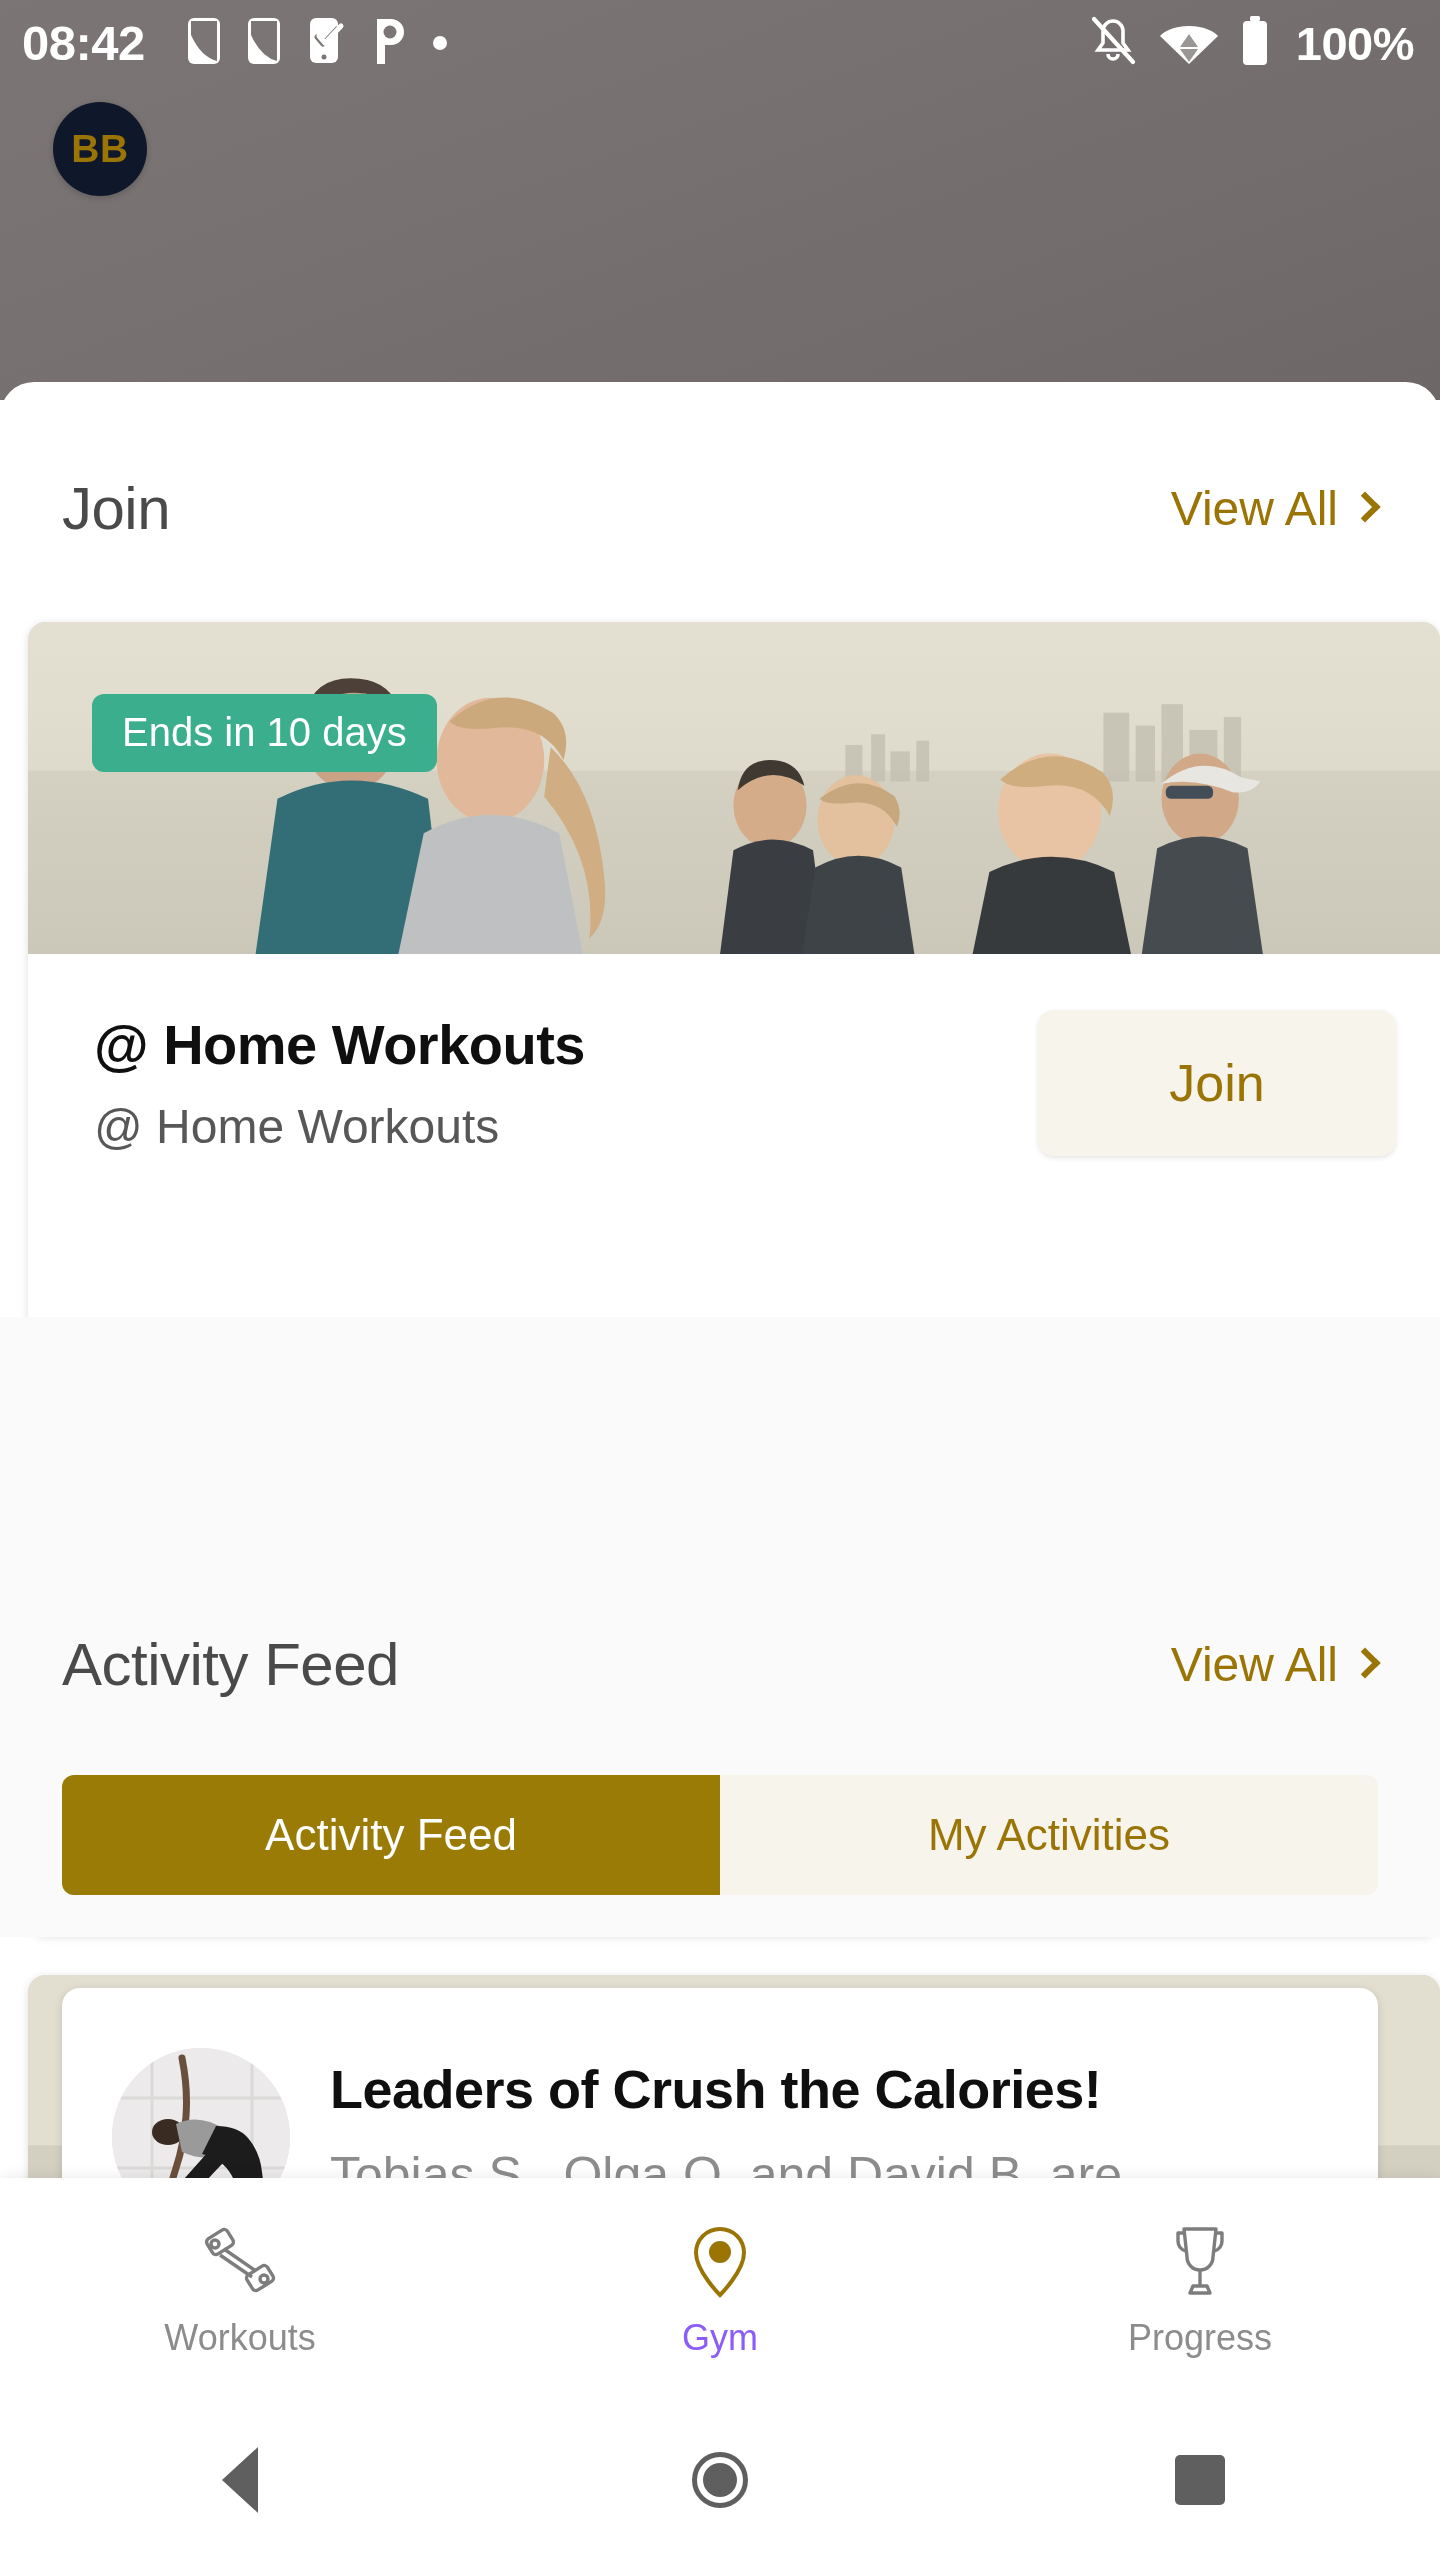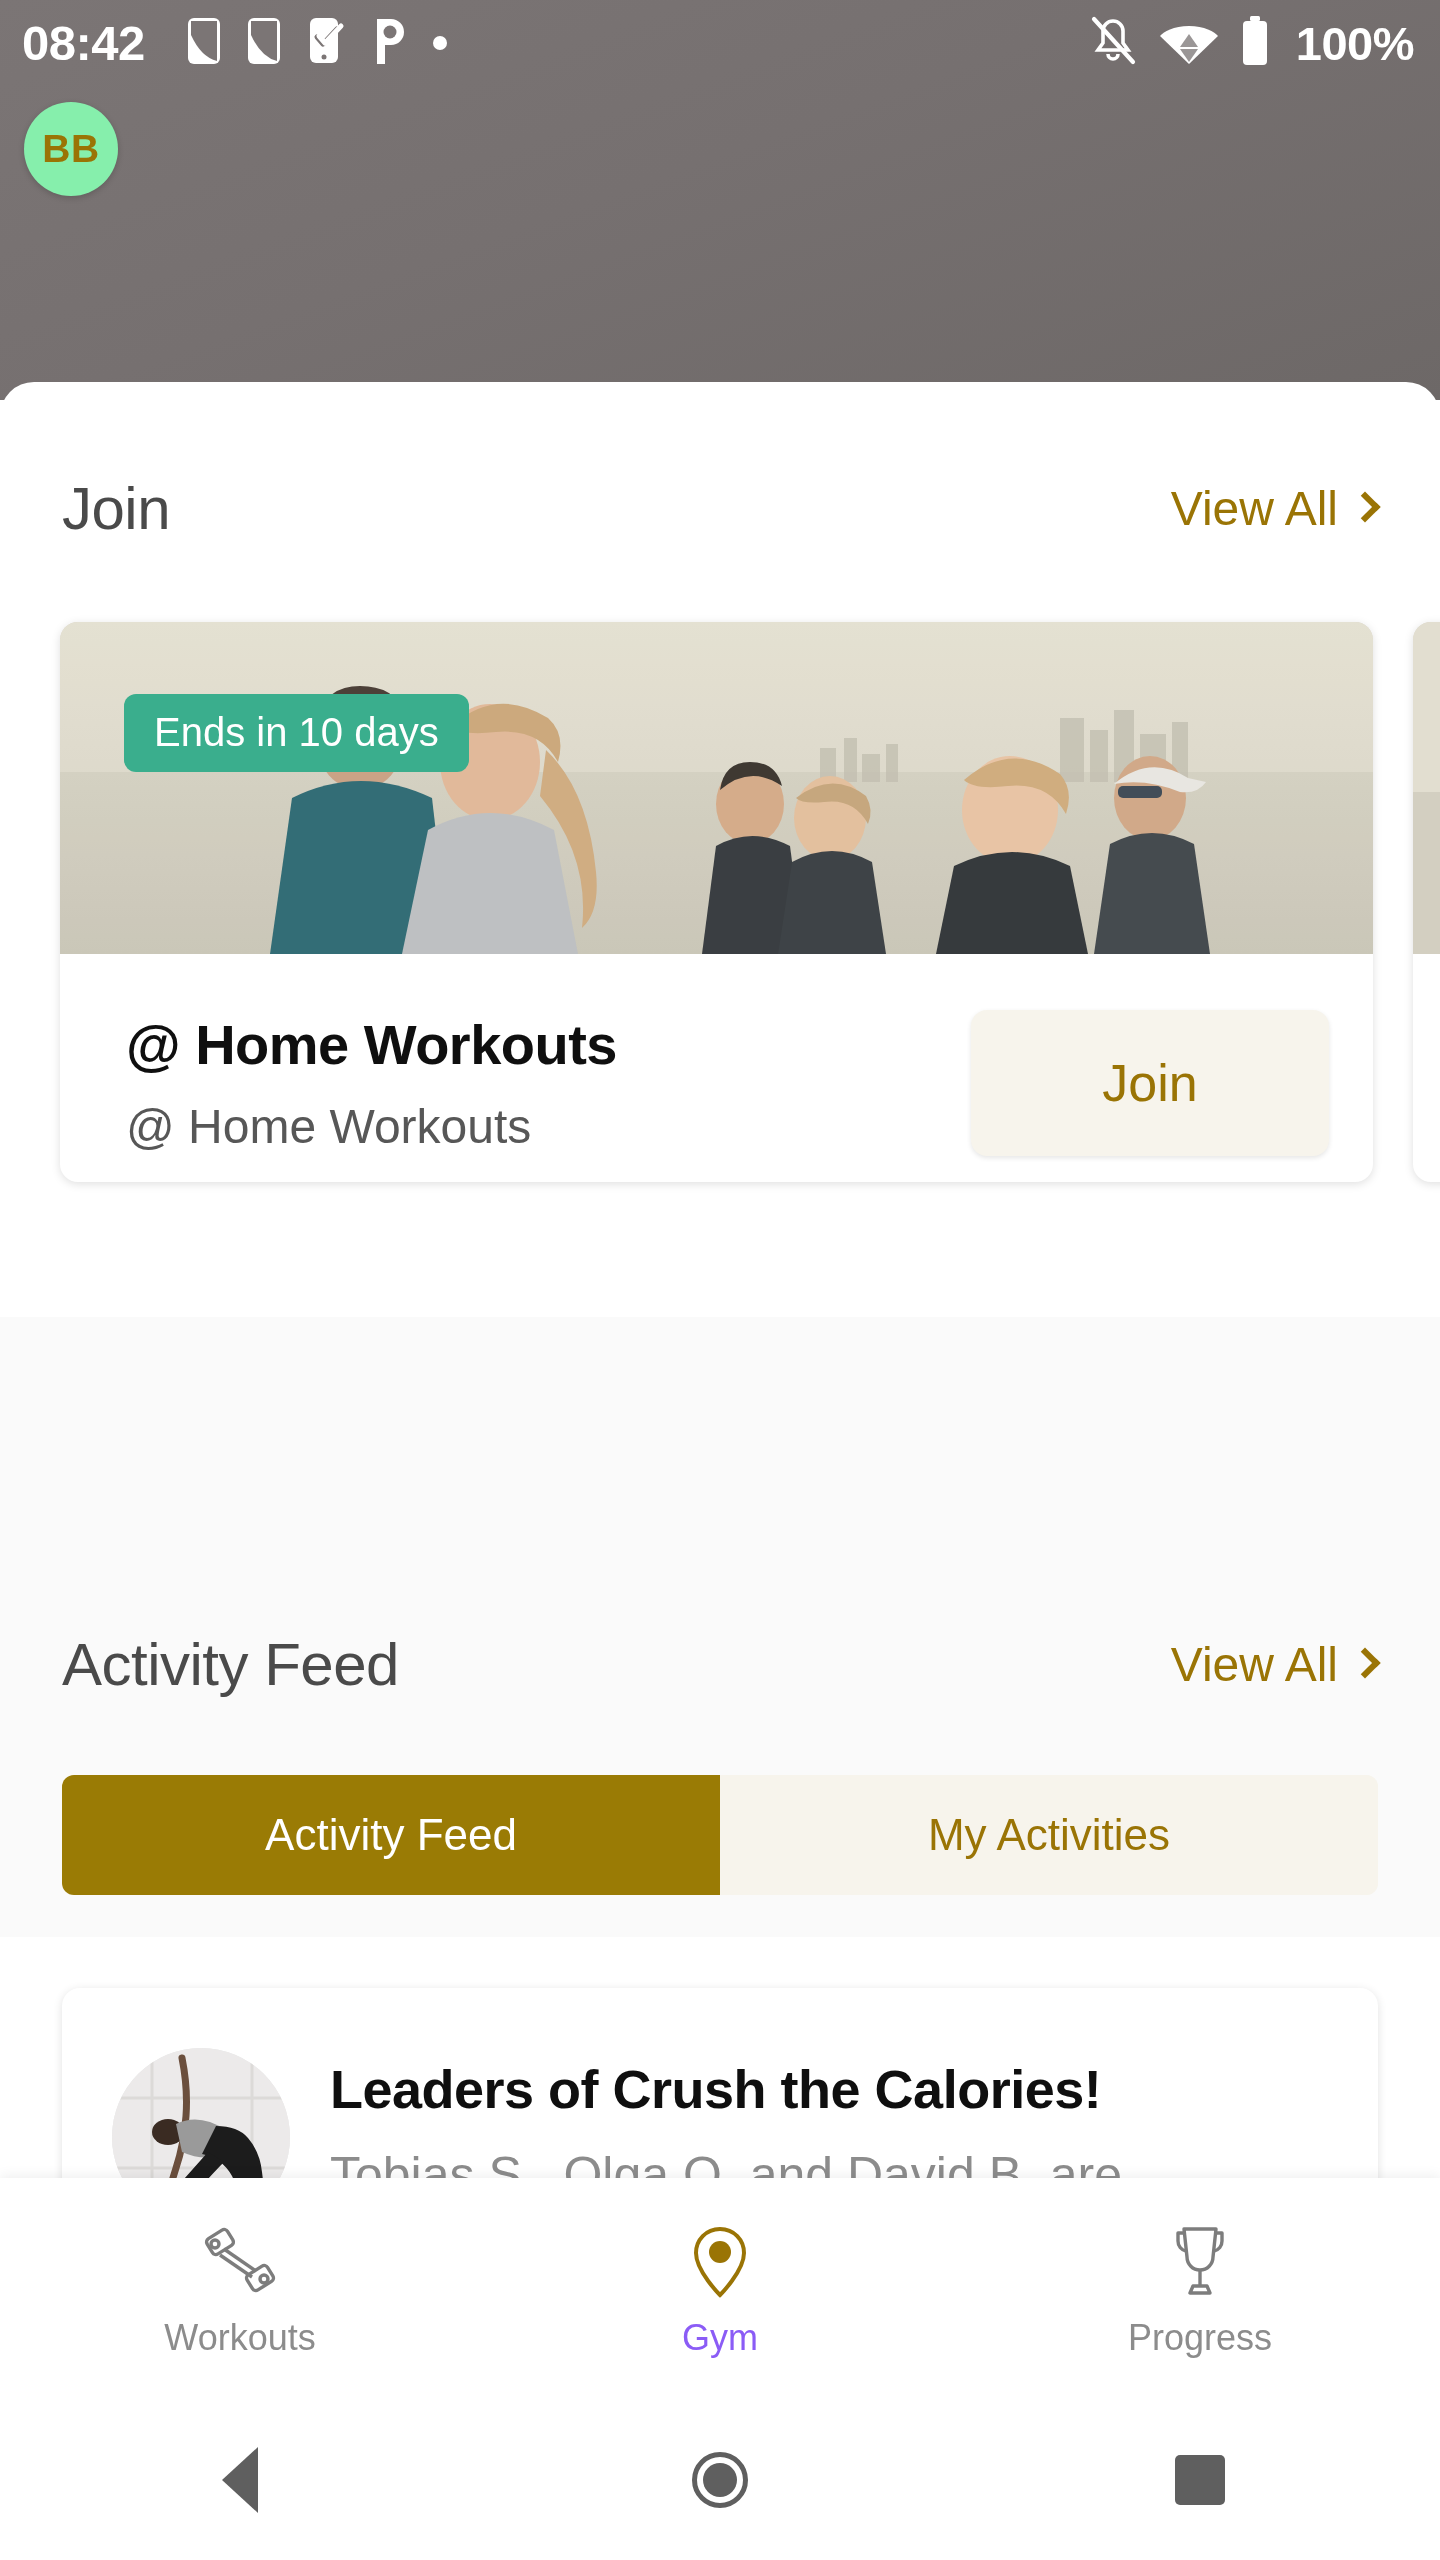"BB" #avatar { background: #86efac -> #0f172a; left: 24px -> 53px }
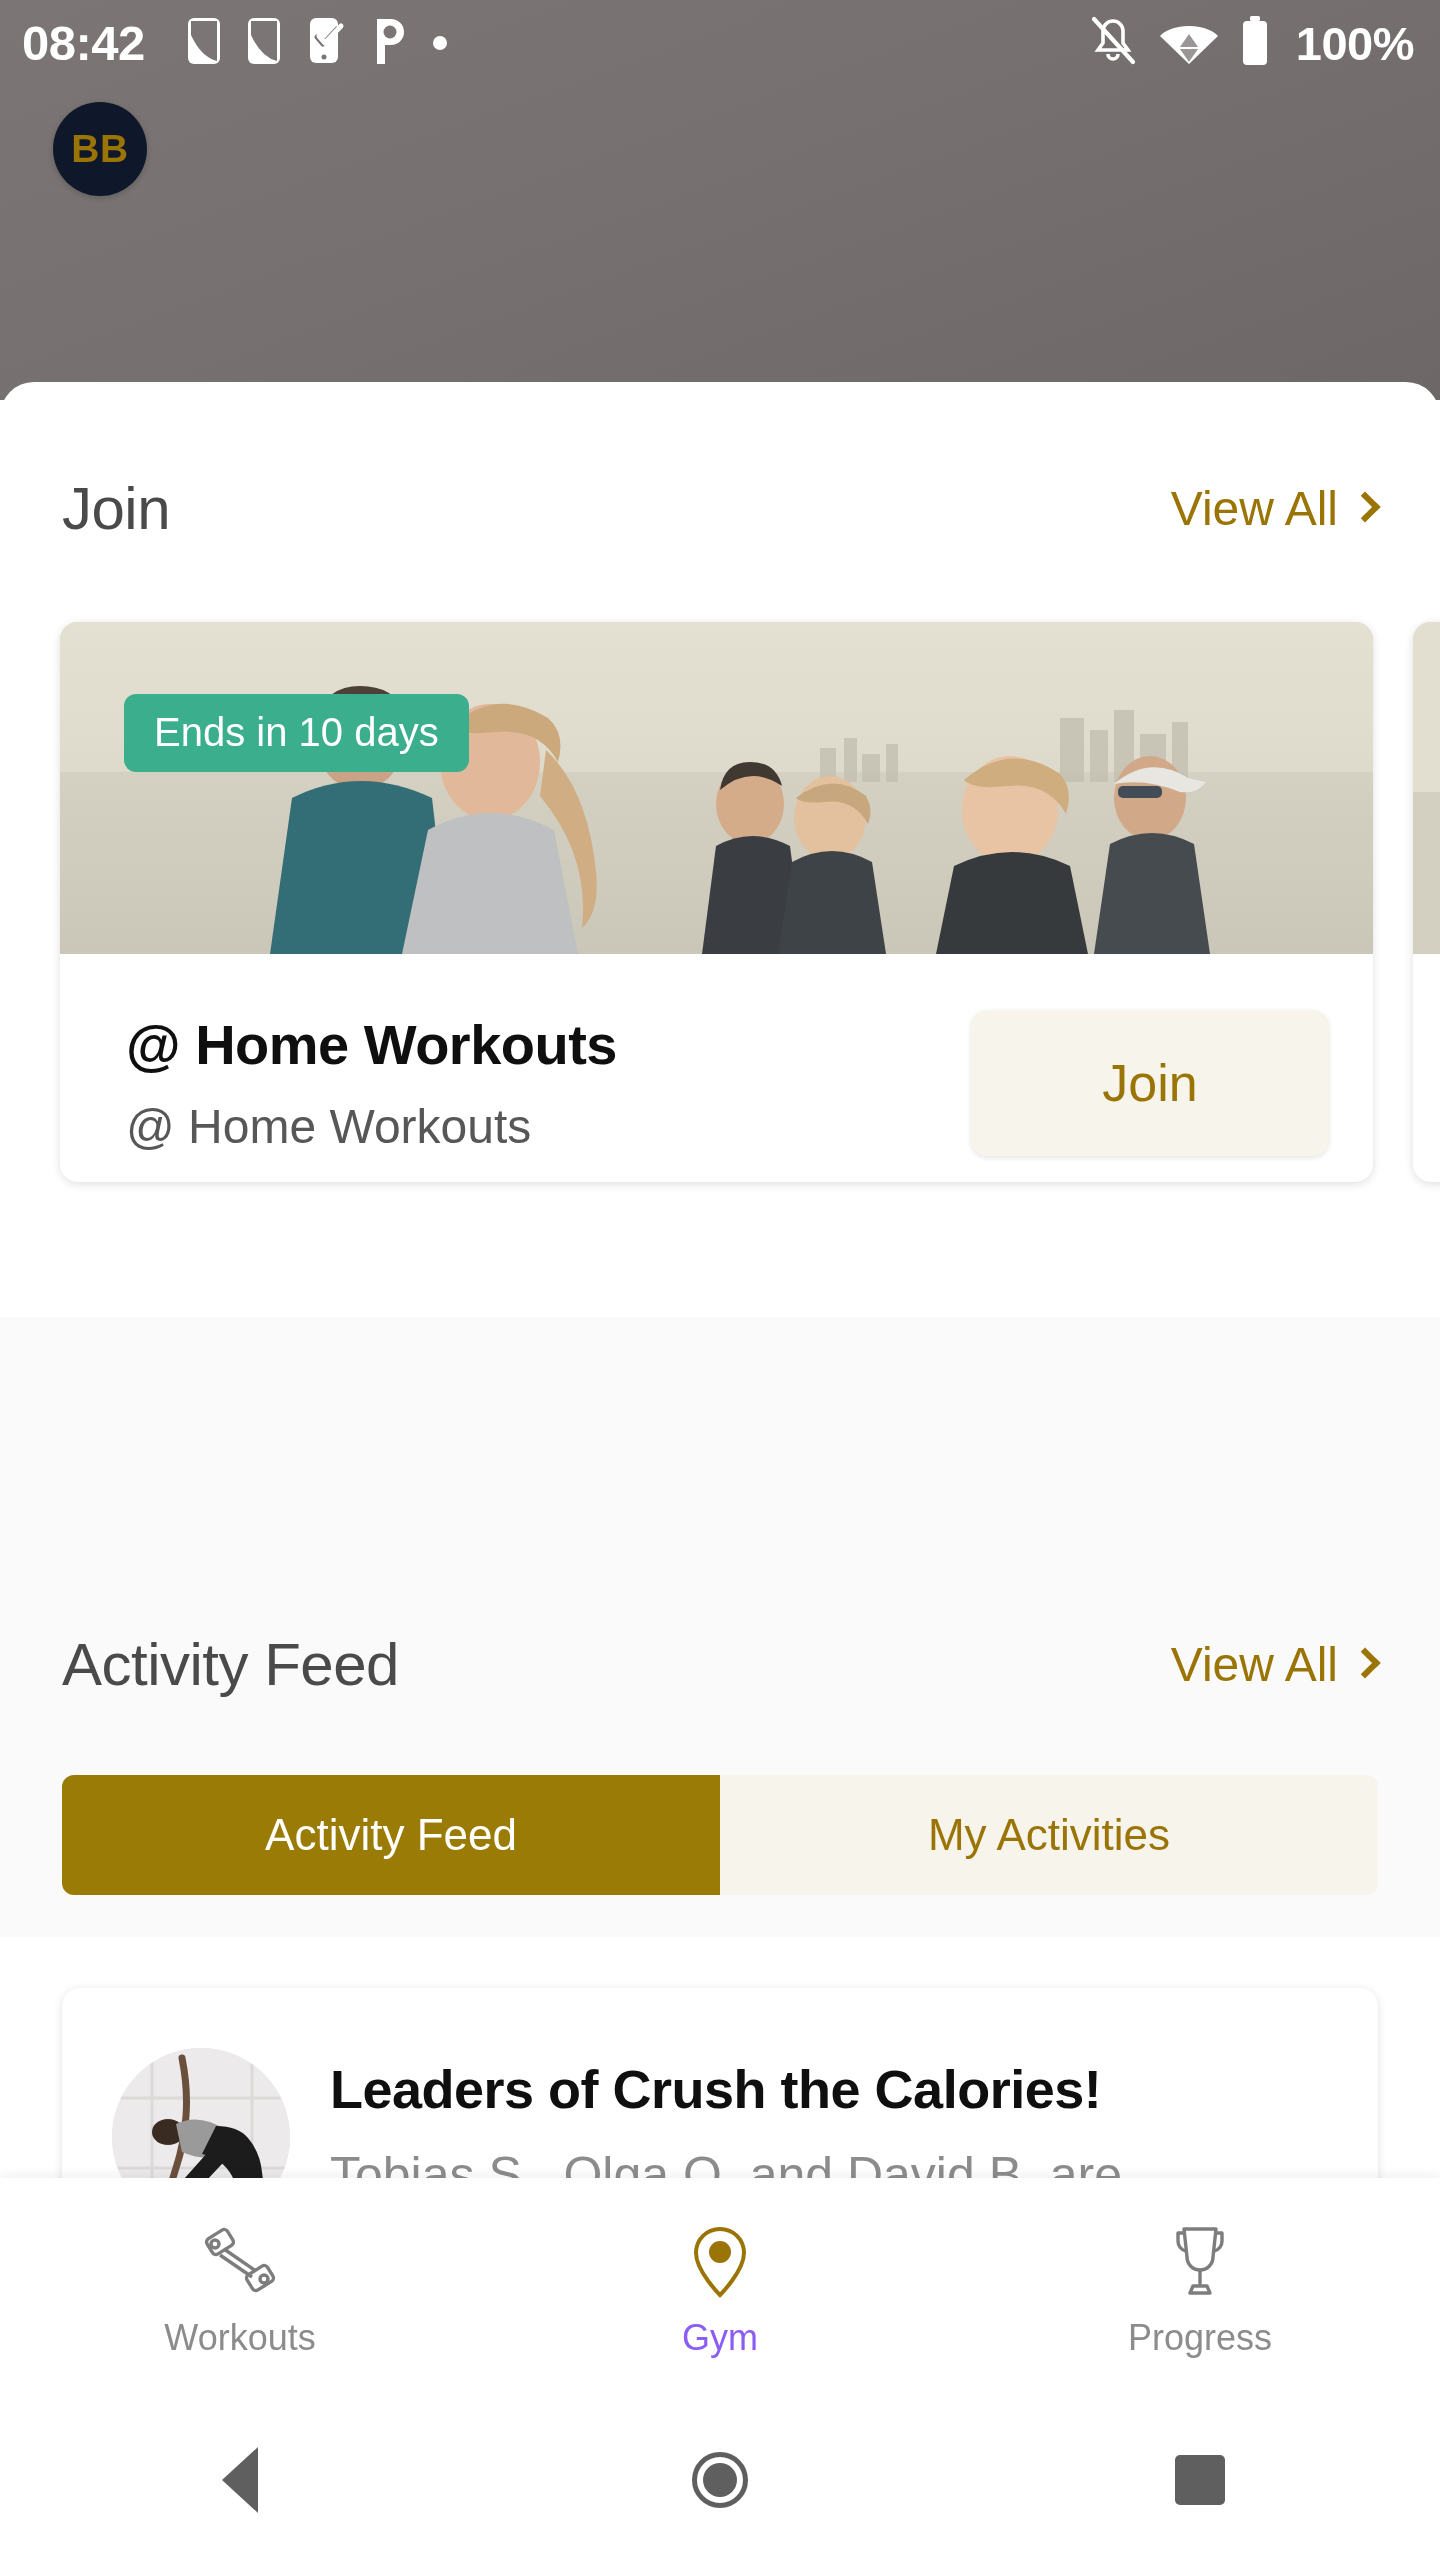"Ends in 10 days" #carousel { flex-direction: none -> column; padding-left: 60px -> 28px }
